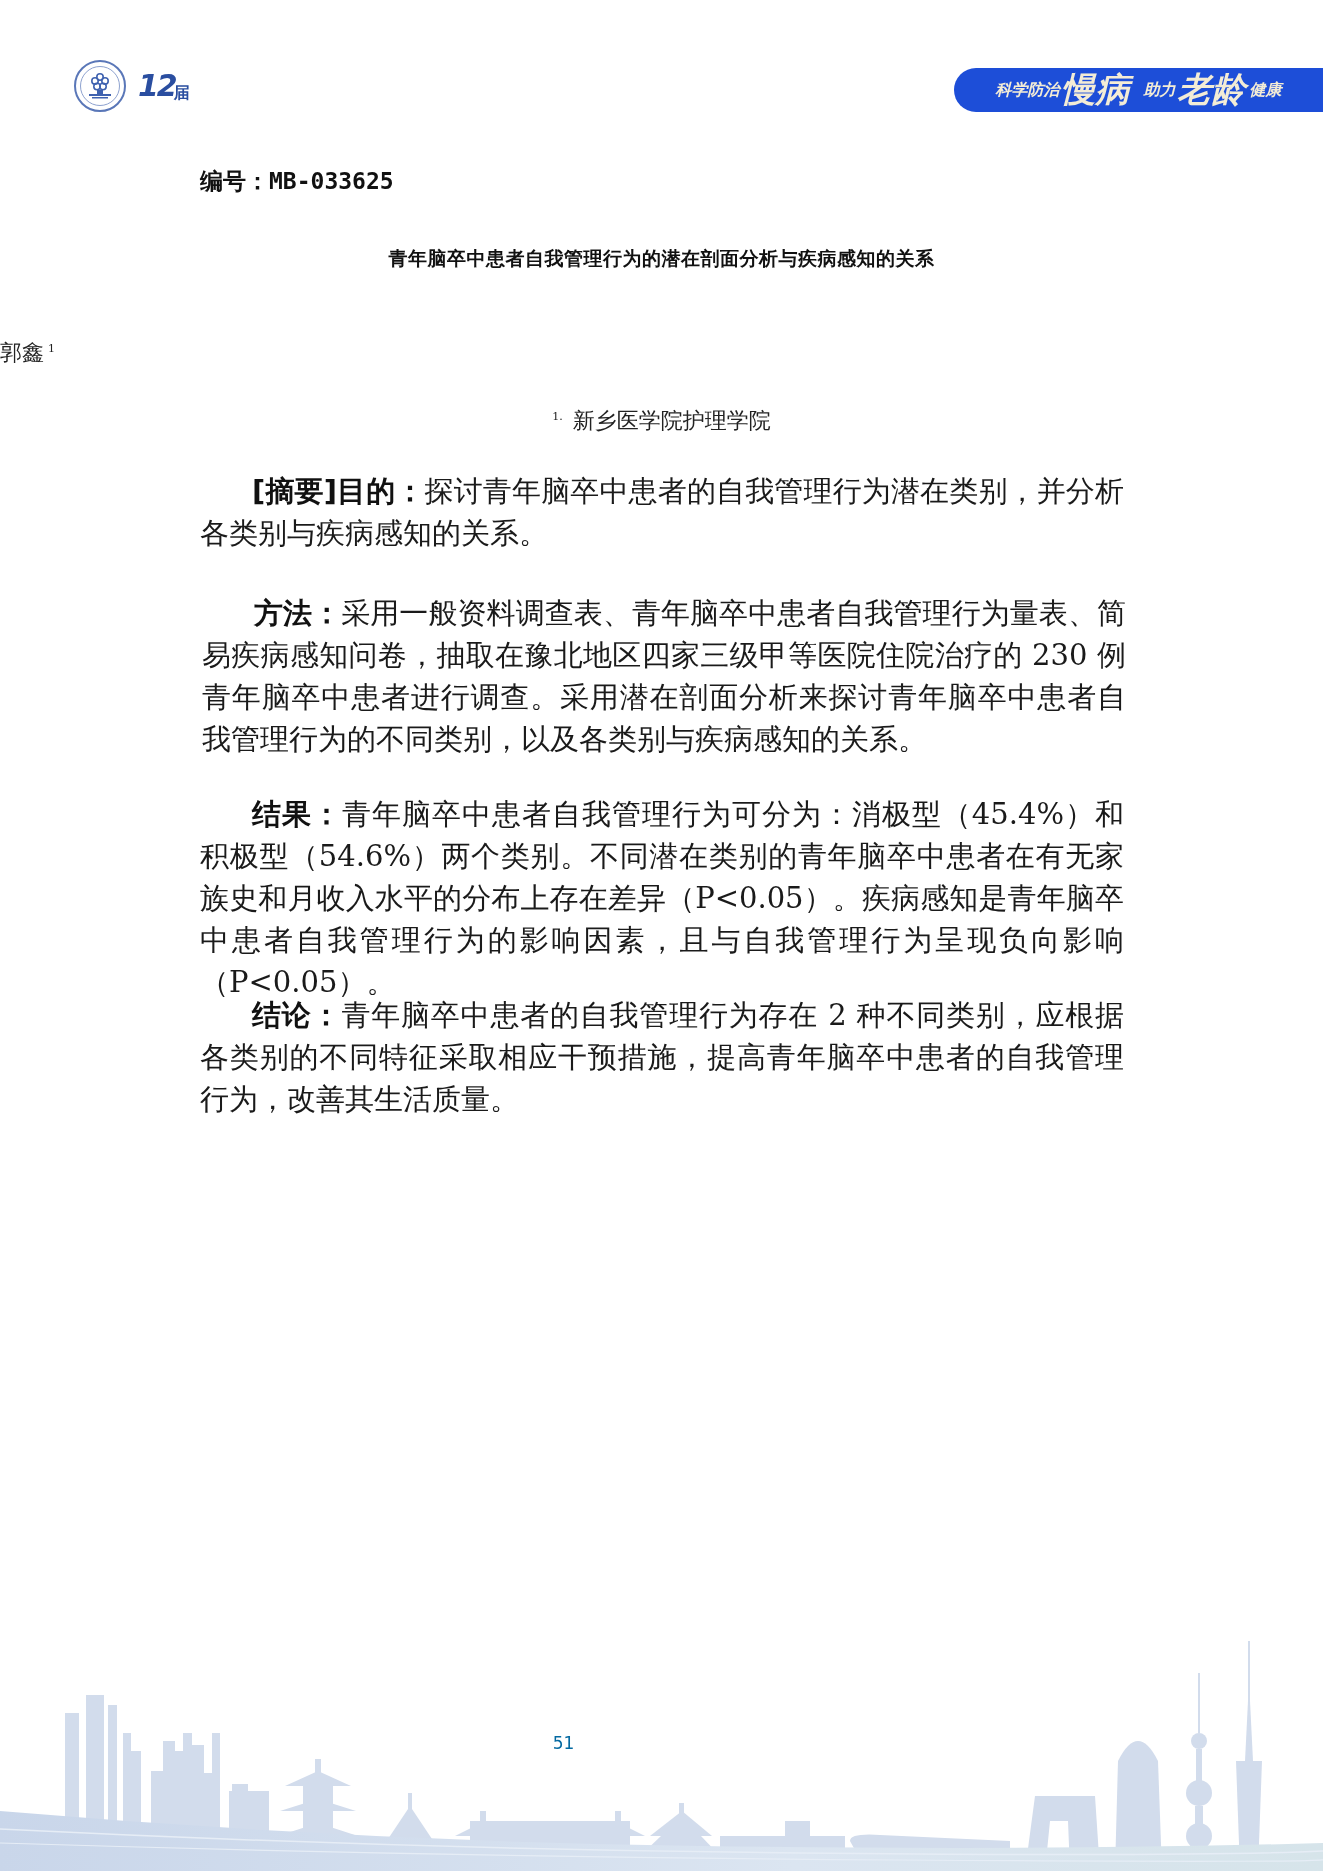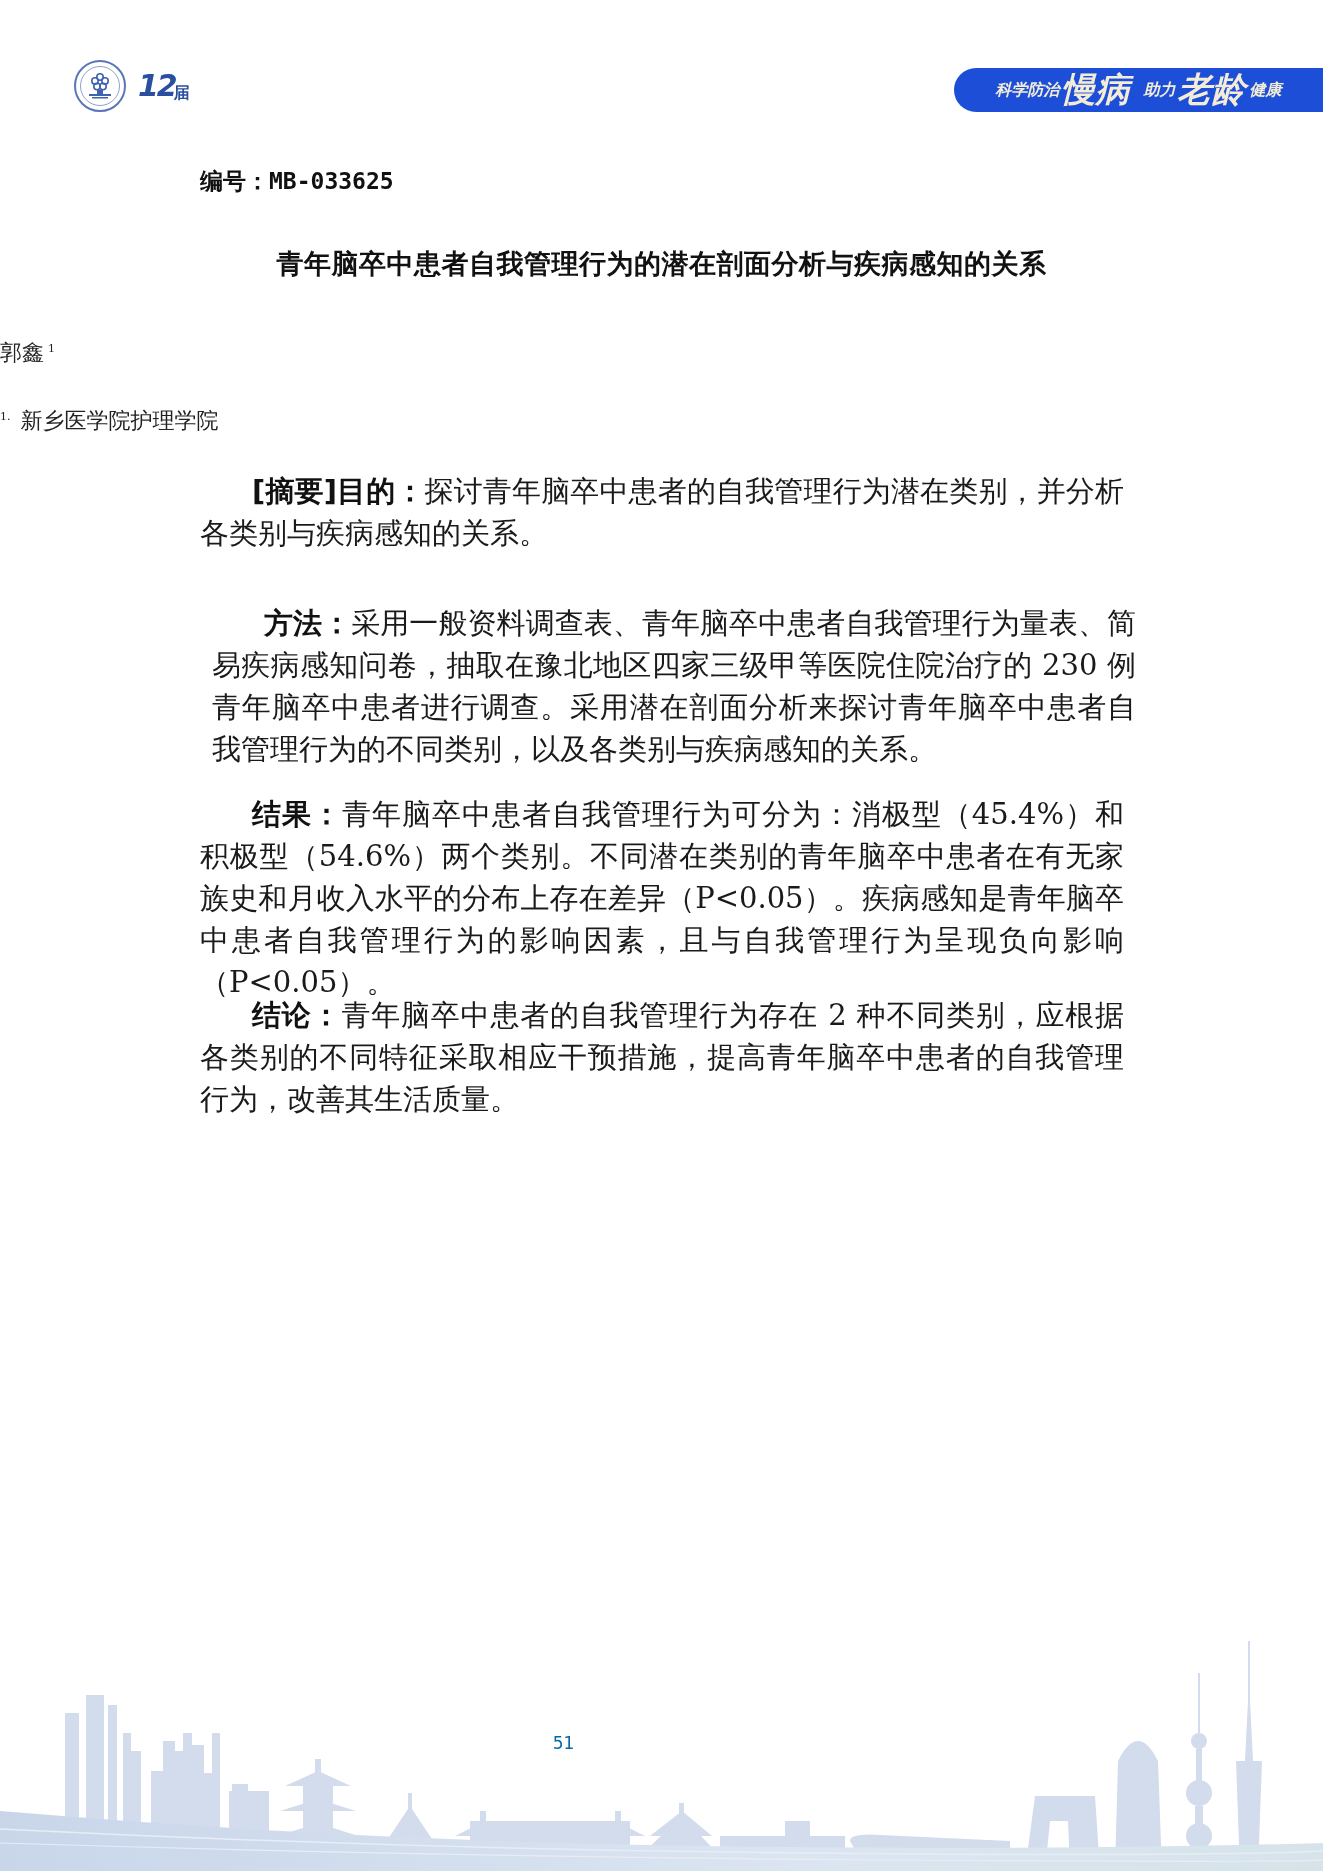"青年脑卒中患者自我管理行为的潜在剖面分析与疾病感知的关系" .doc-title { font-size: 27px -> 19px }
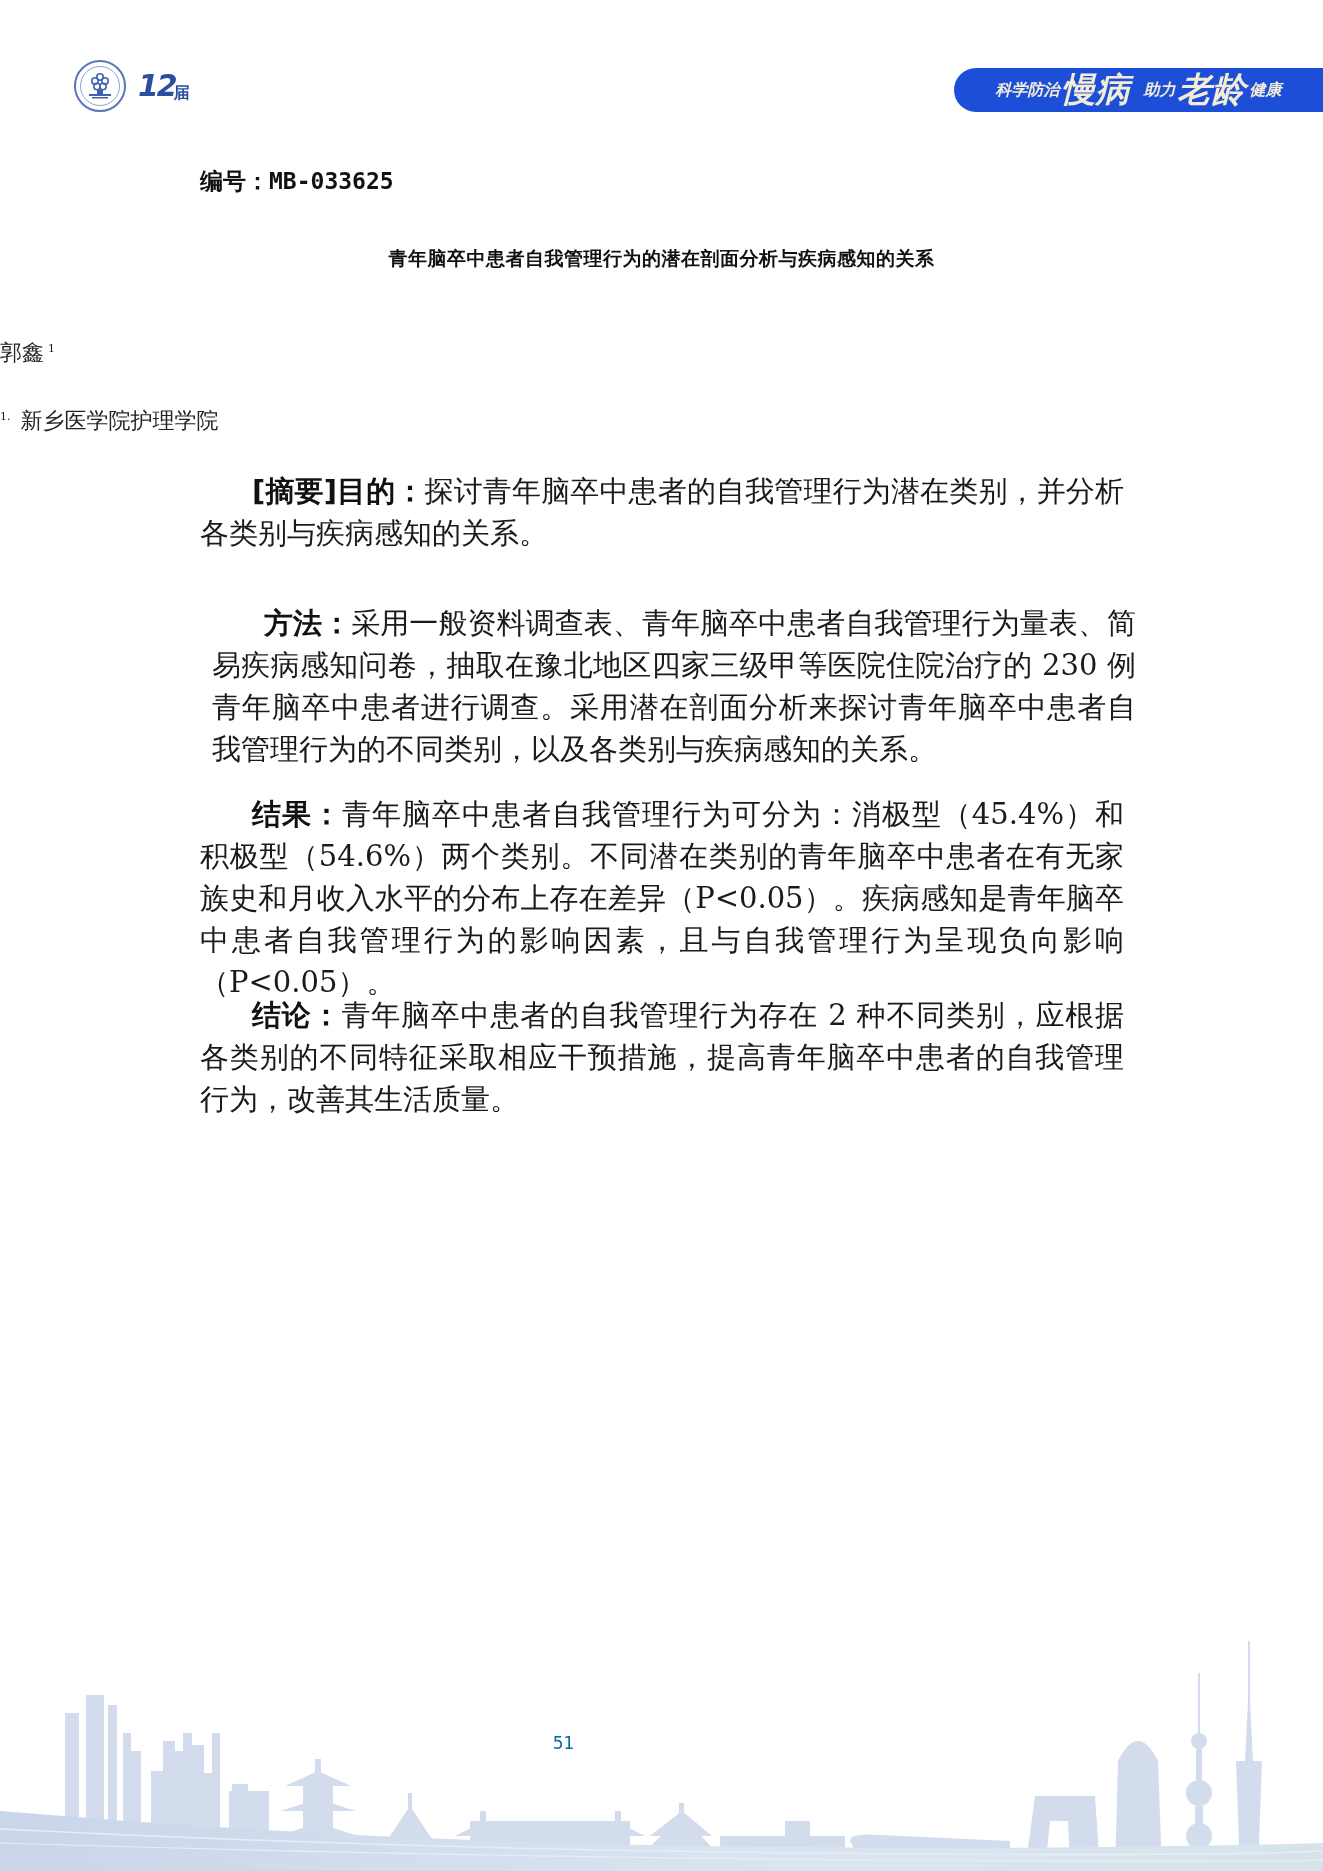"1. 新乡医学院护理学院" .affiliation { text-align: none -> center }
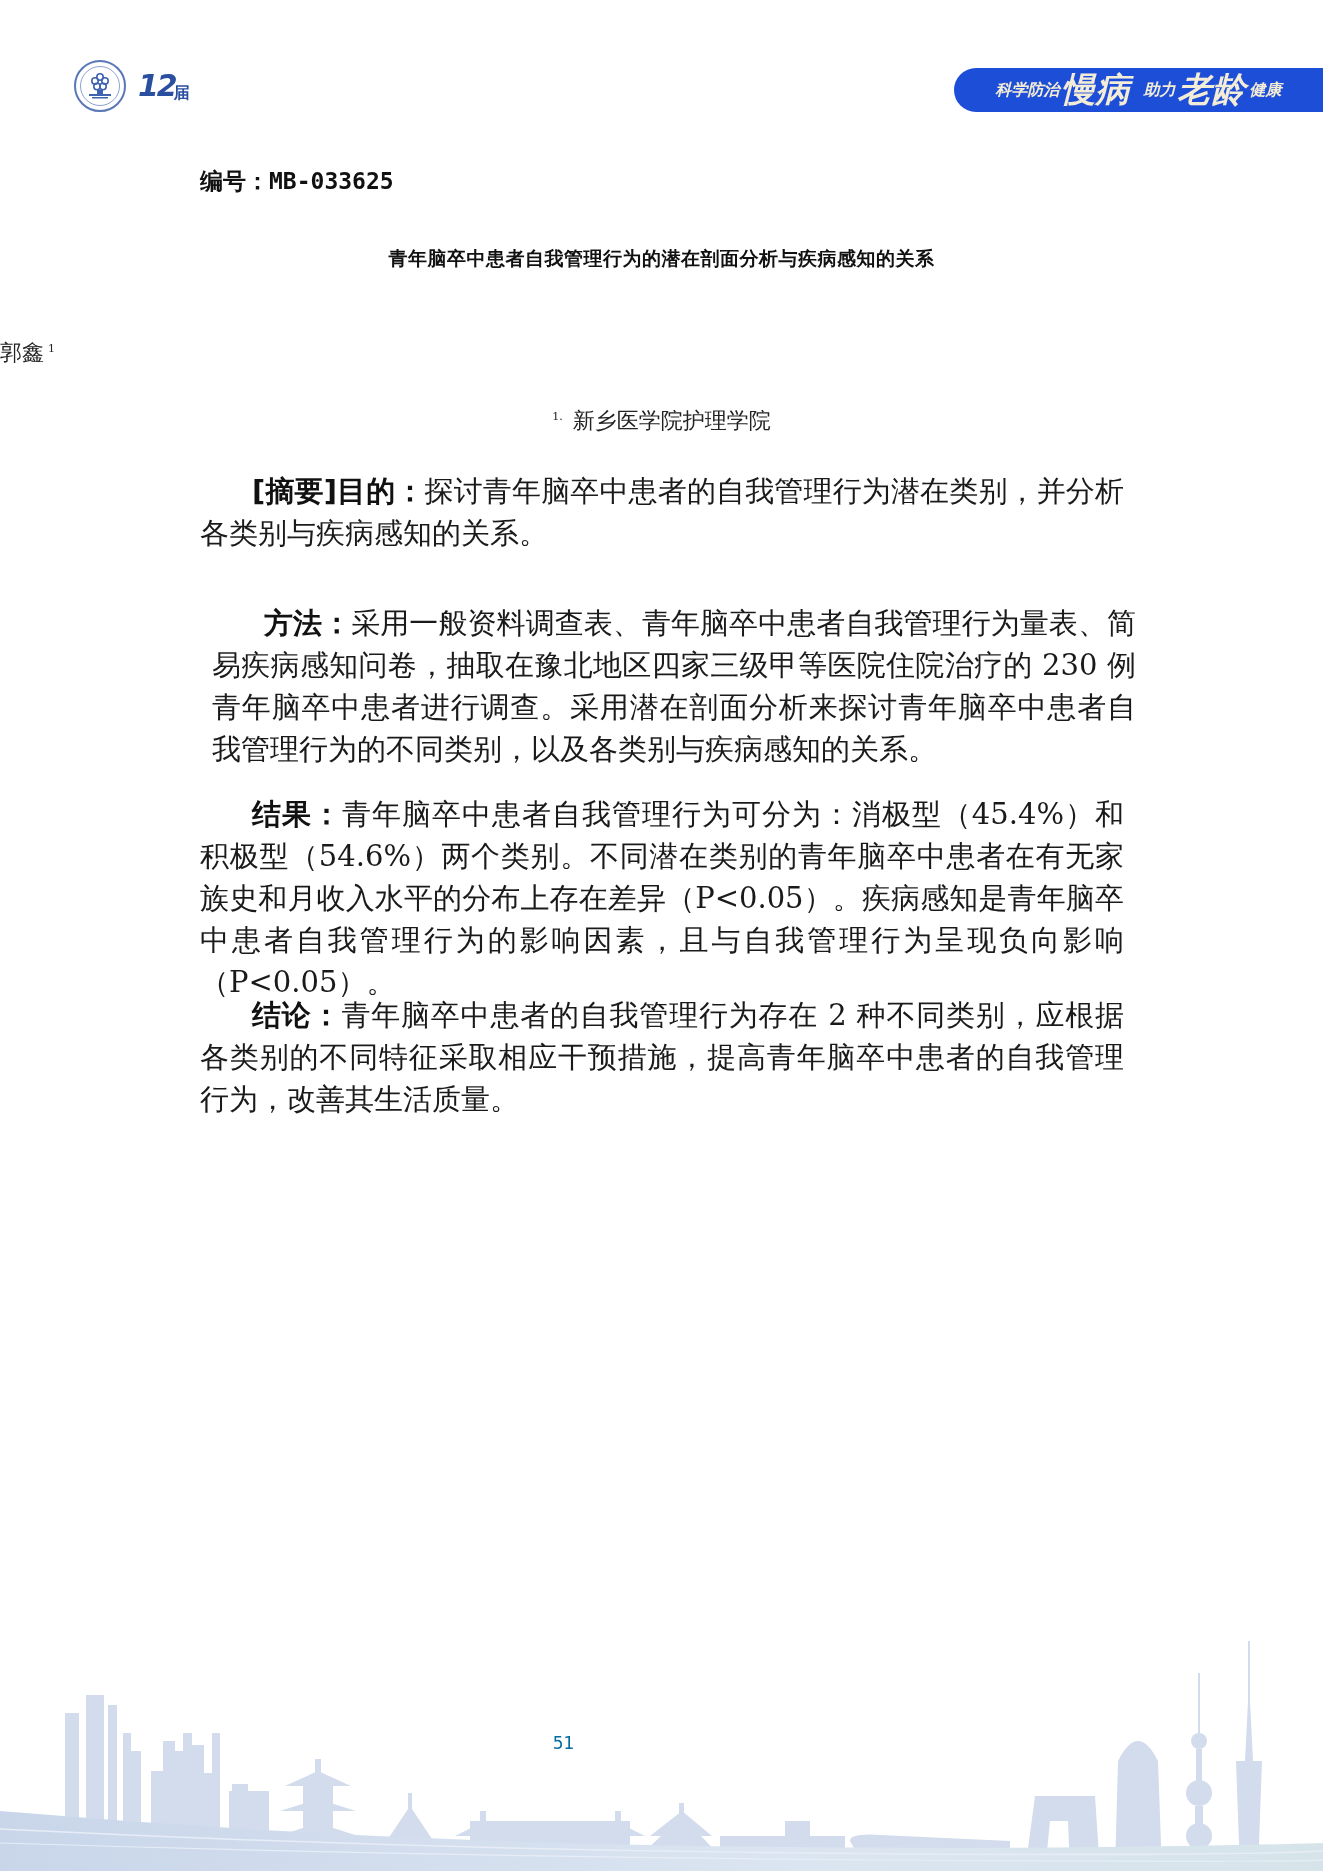"方法：采用一般资料调查表、青年脑卒中患者自我管理行为量表、简易疾病感知问卷，抽取" p.section { margin: 12px -> 2px }
